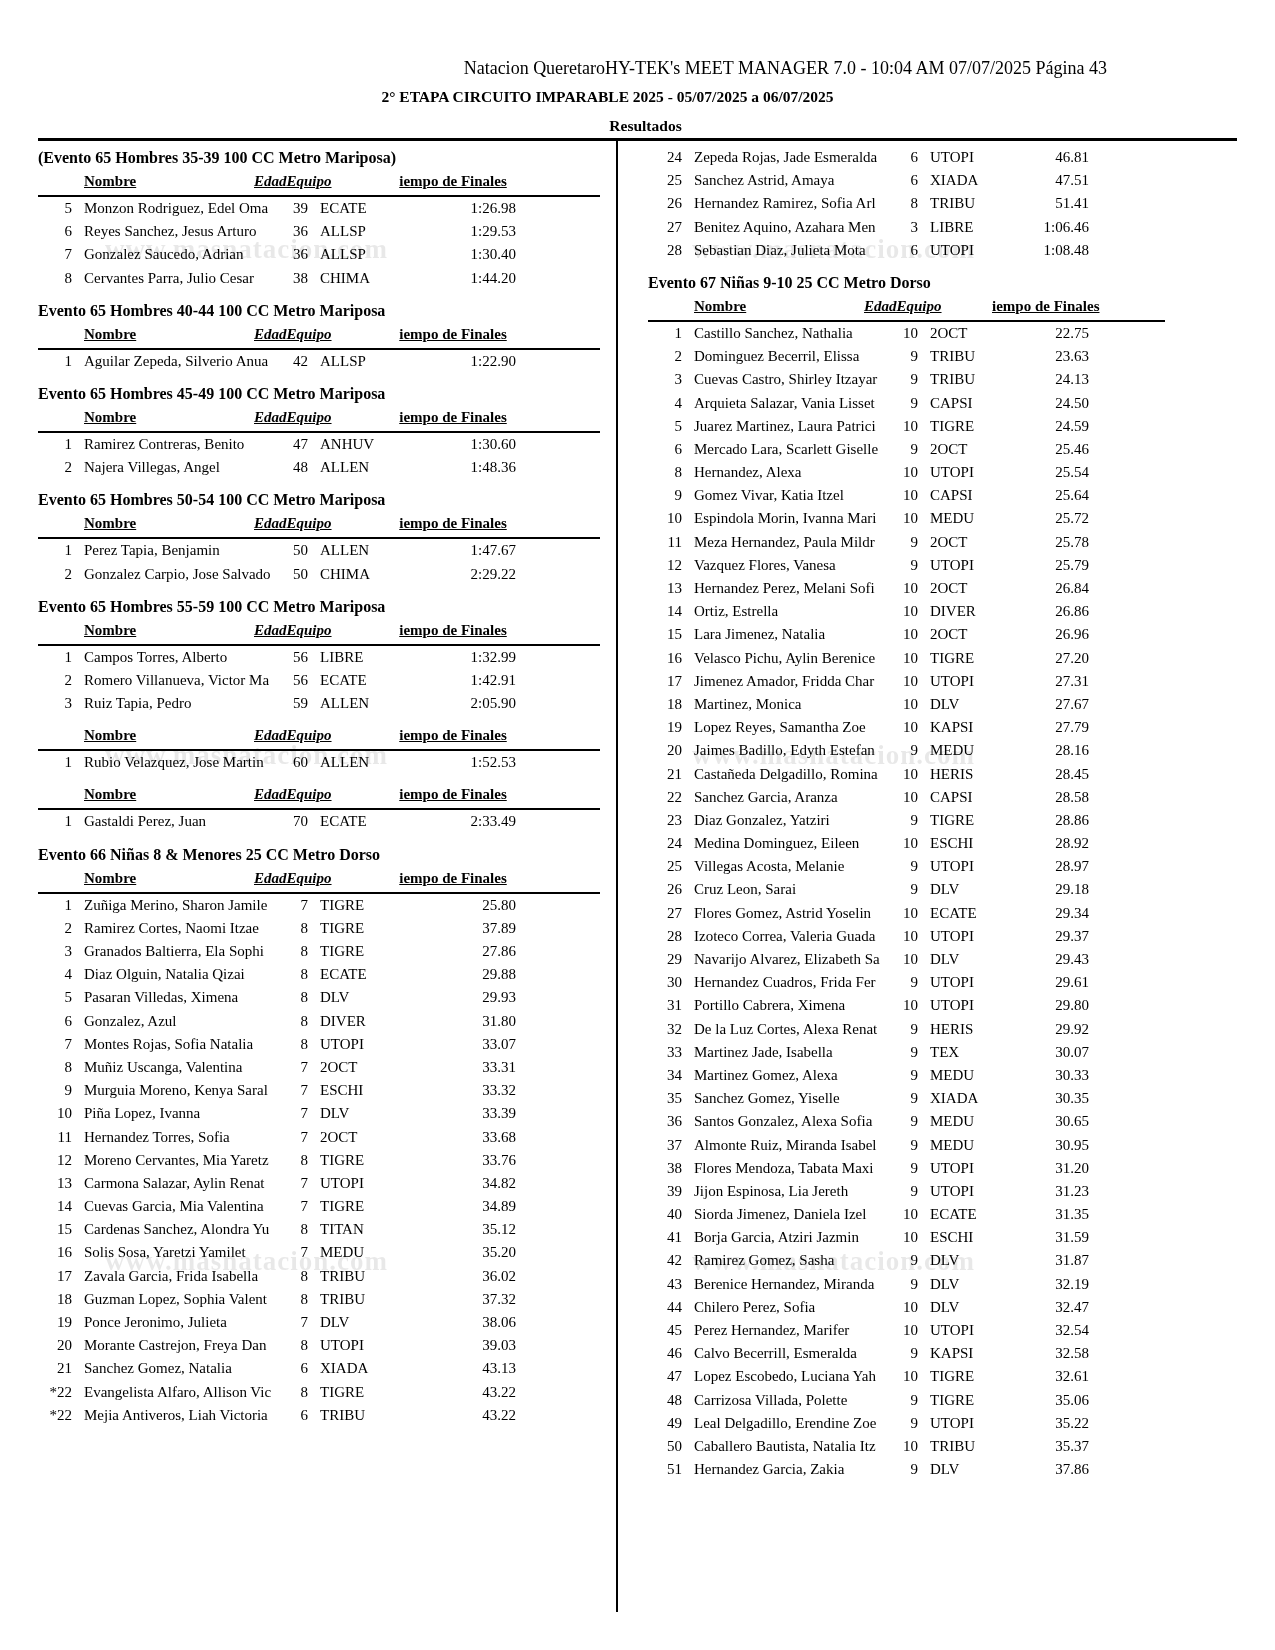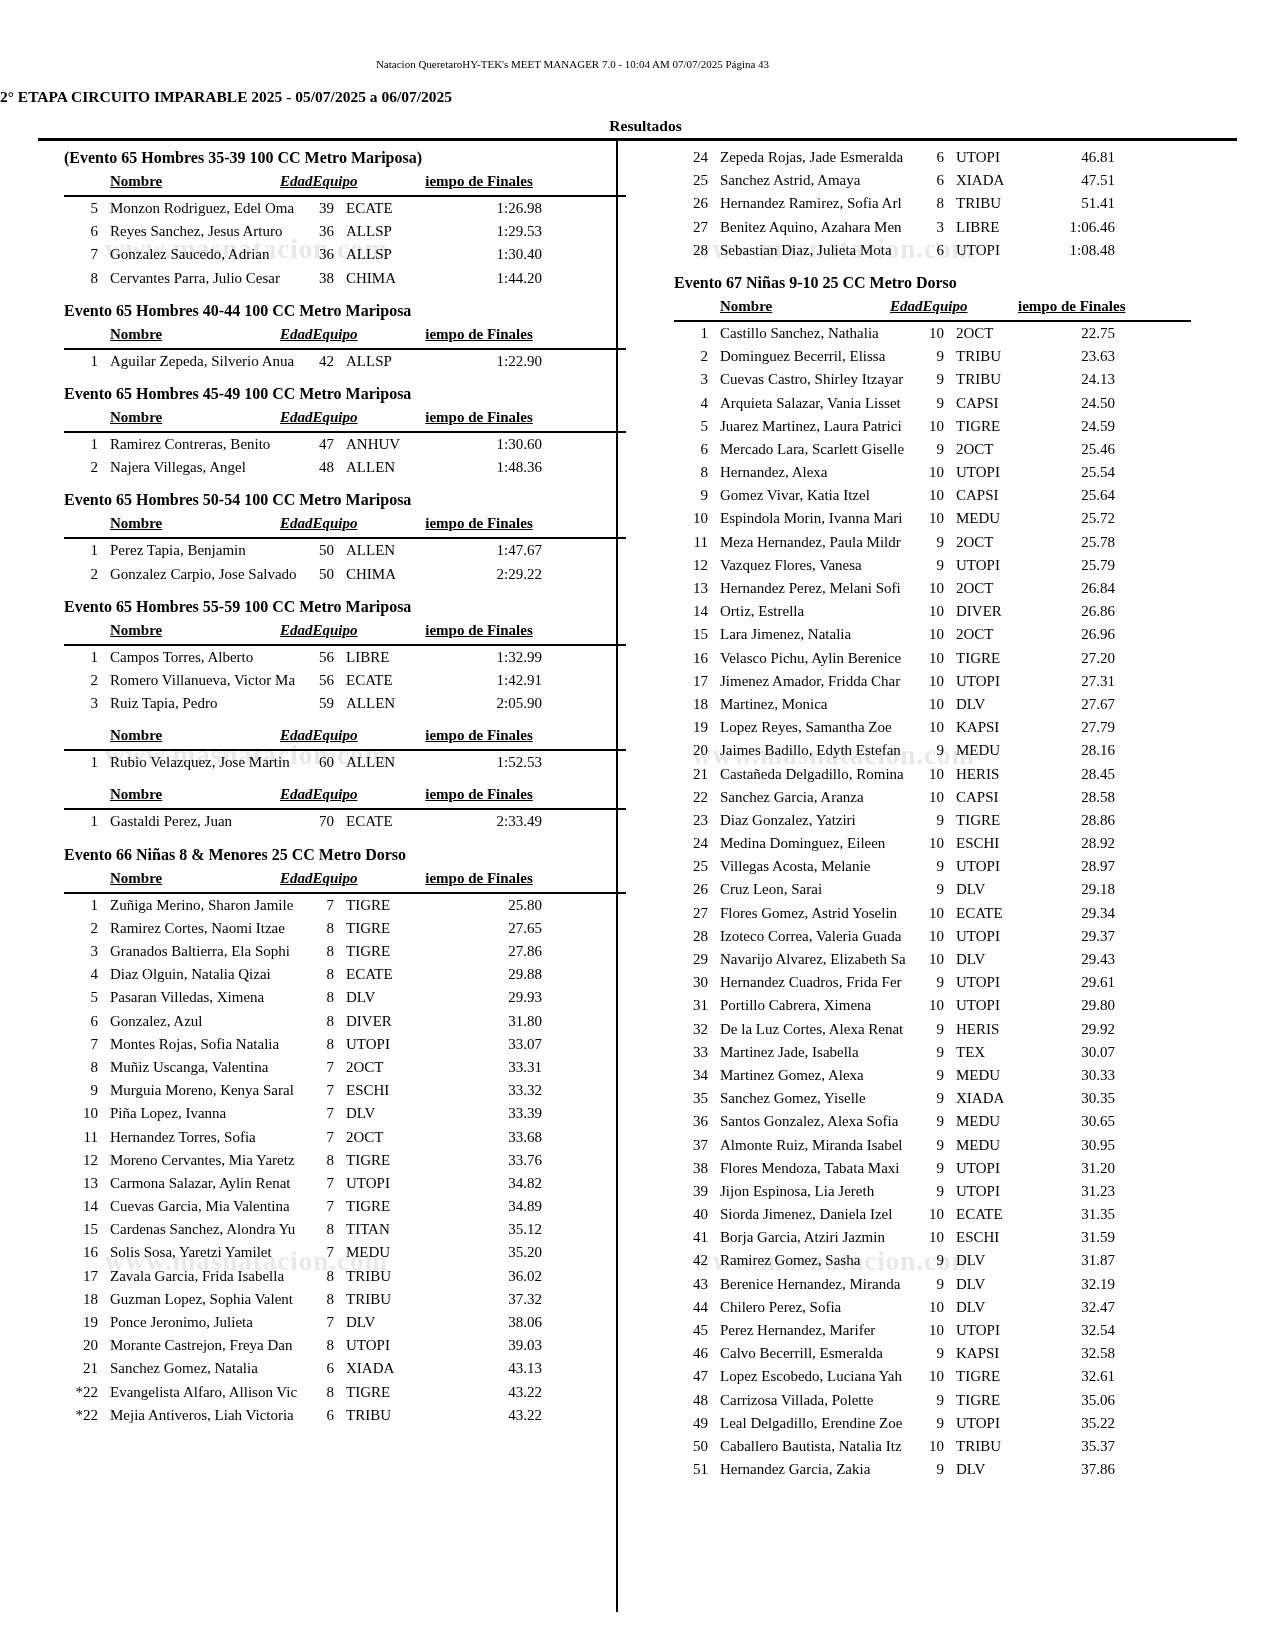"Natacion Queretaro" .topbar { font-size: 11px -> 18px; justify-content: center -> flex-end }
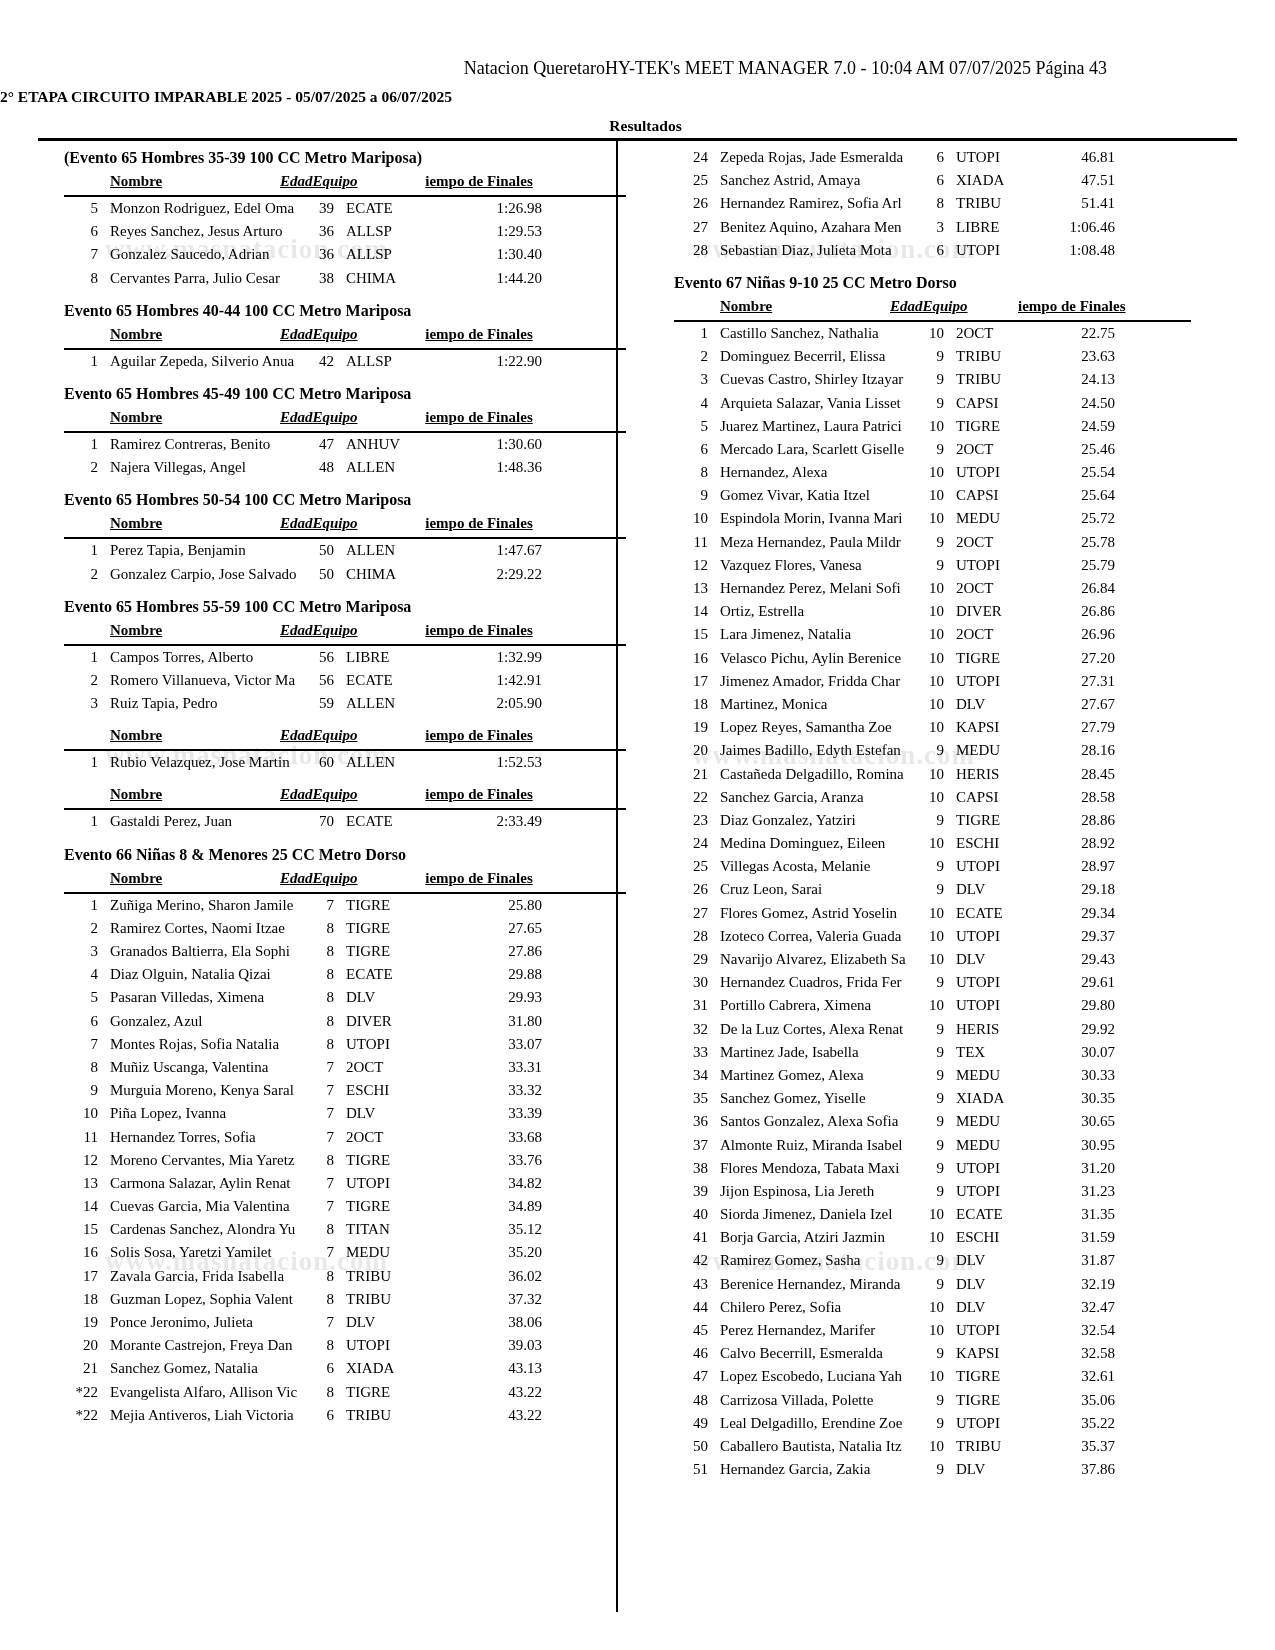"2° ETAPA CIRCUITO IMPARABLE 2025" .meet-title { text-align: left -> center }
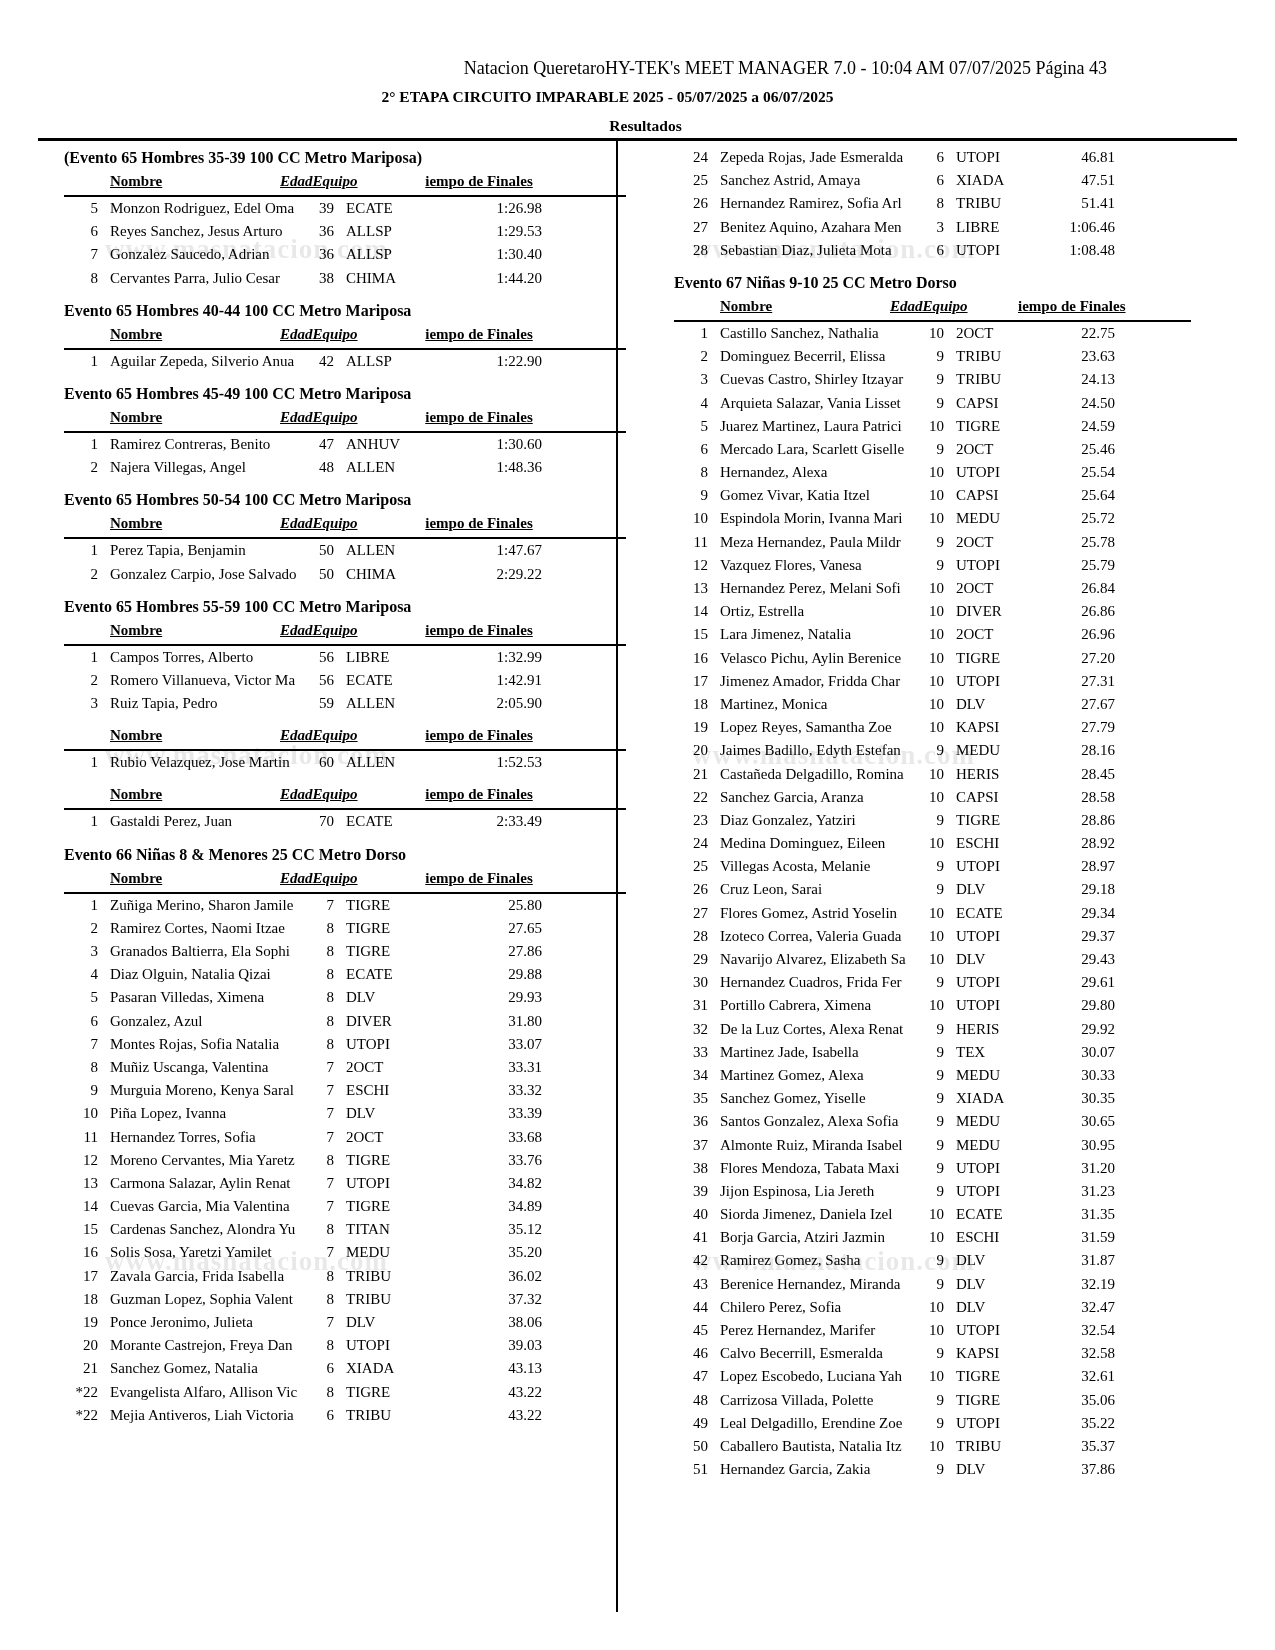"(Evento 65 Hombres 35-39 100" .col { margin-left: 26px -> none }
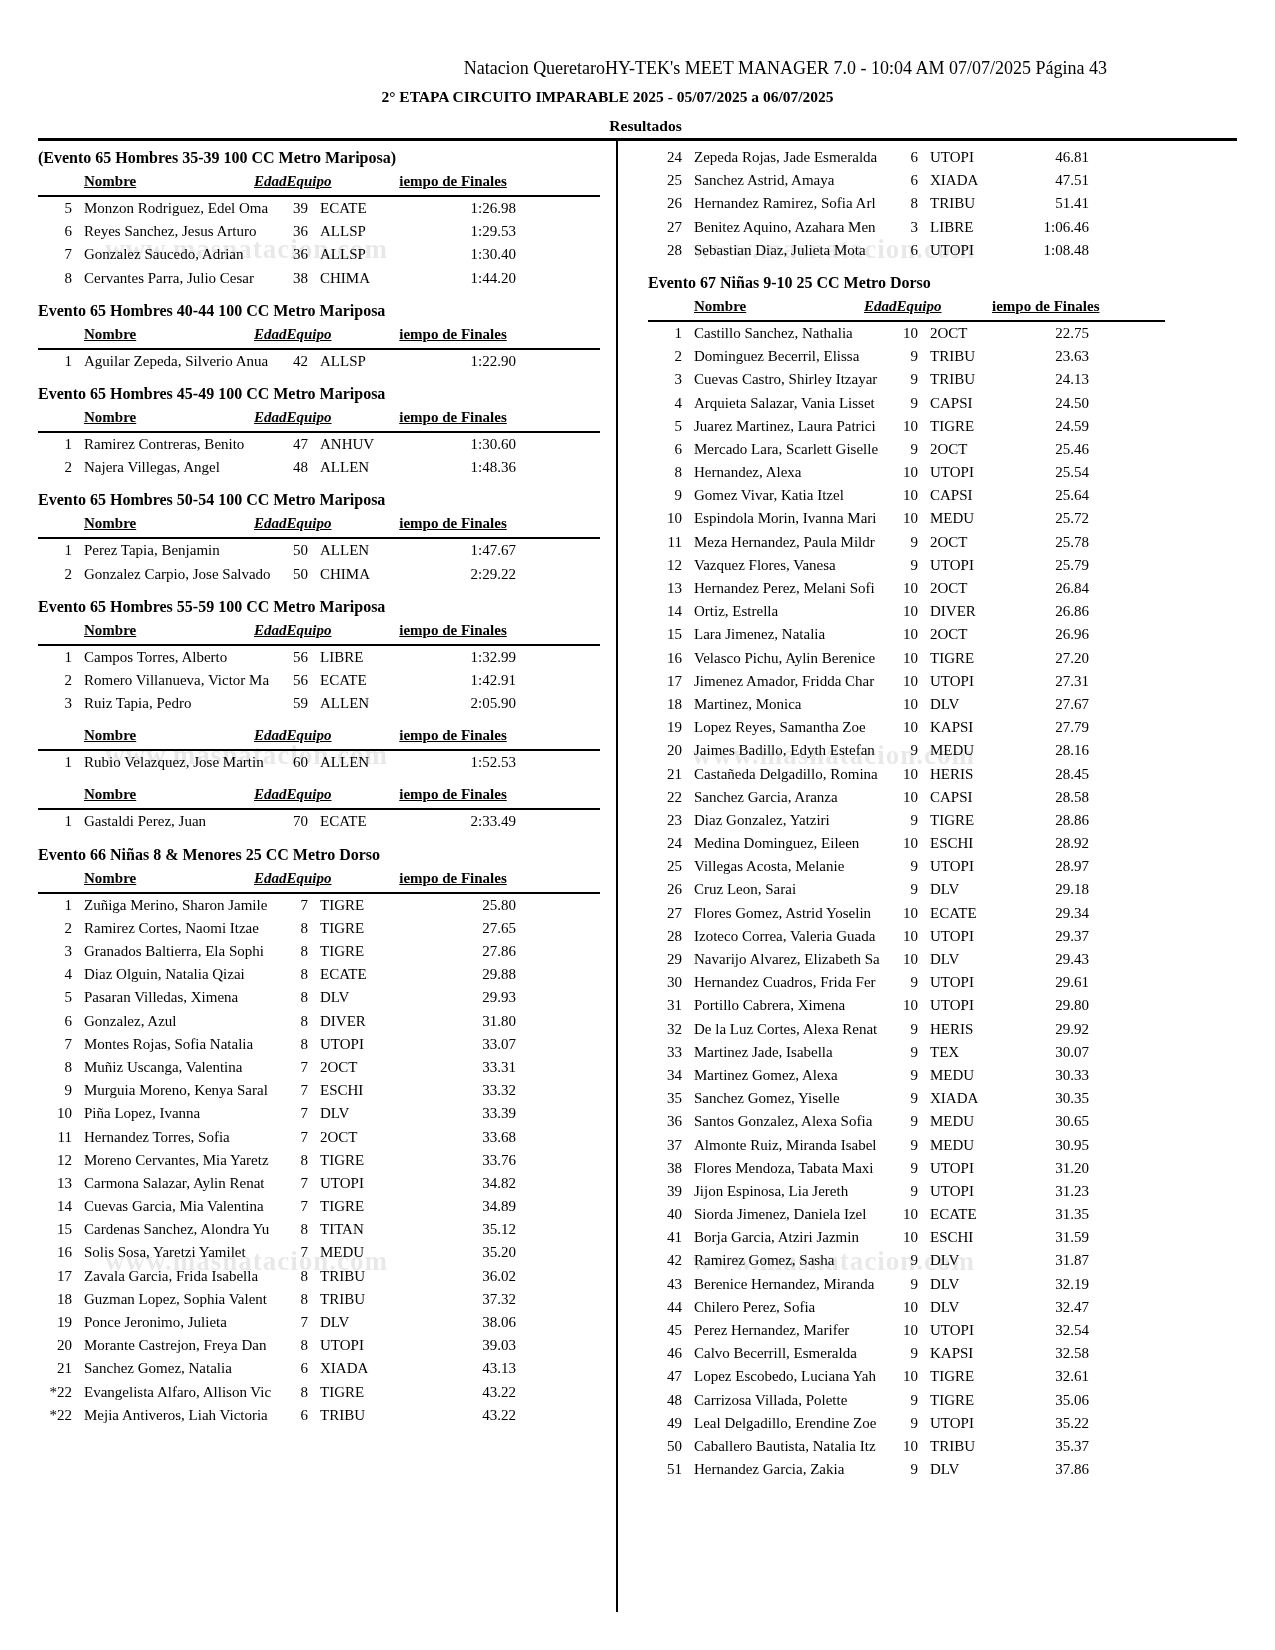"27.65" span.c-time { text: 27.65 -> 37.89 }
